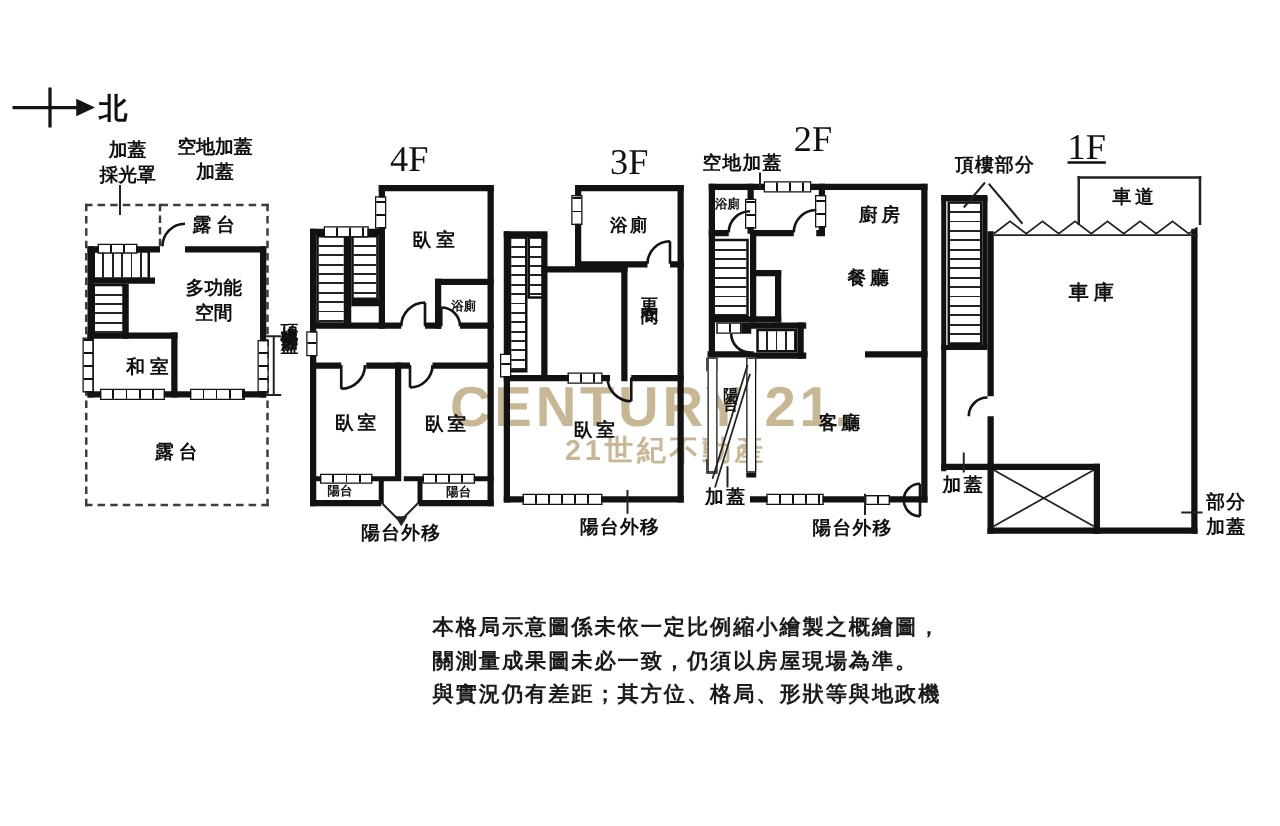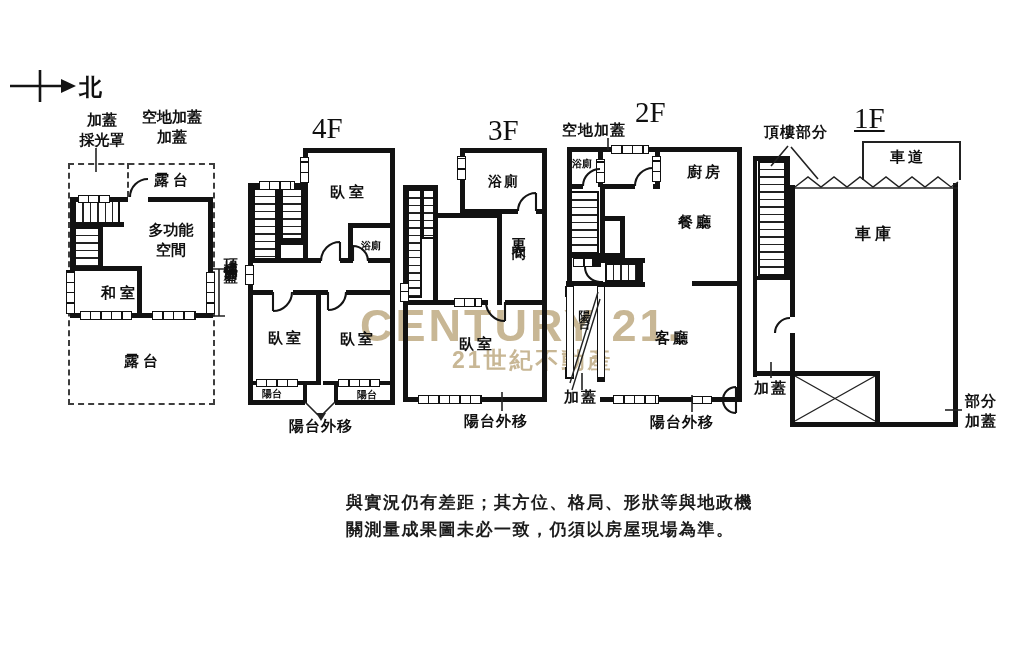"本格局示意圖係未依一定比例縮小繪製之概繪圖，" span { html: none -> <span>本格局示意圖係未依一定比例縮小繪製之概繪圖，</span> }
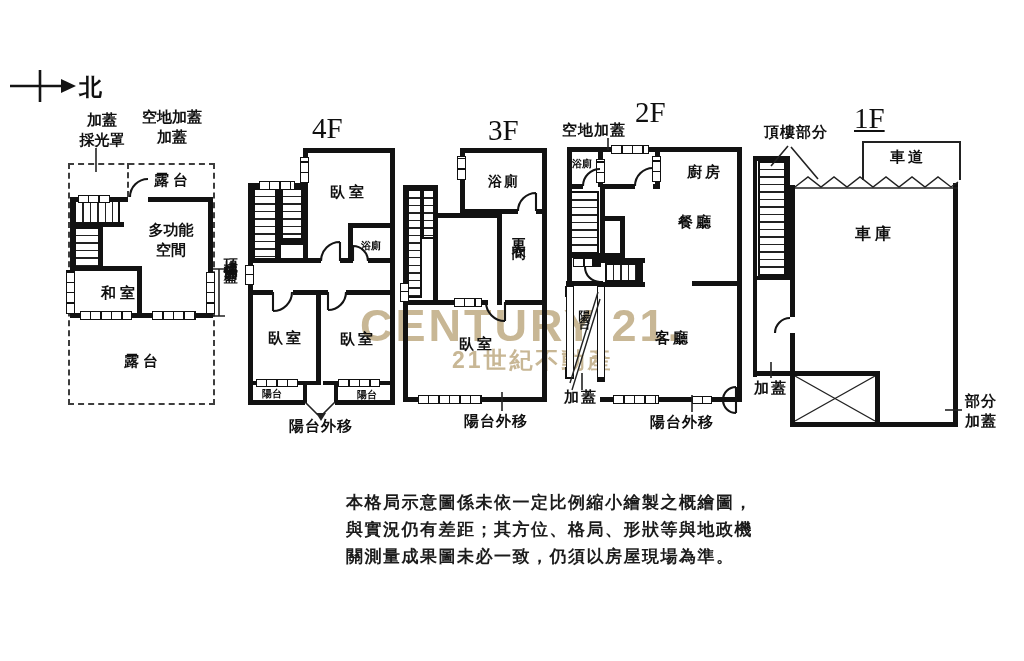"與實況仍有差距；其方位、格局、形狀等與地政機" span { order: before "關測量成果圖未必一致，仍須以房屋現場為準。" -> after "關測量成果圖未必一致，仍須以房屋現場為準。" }
